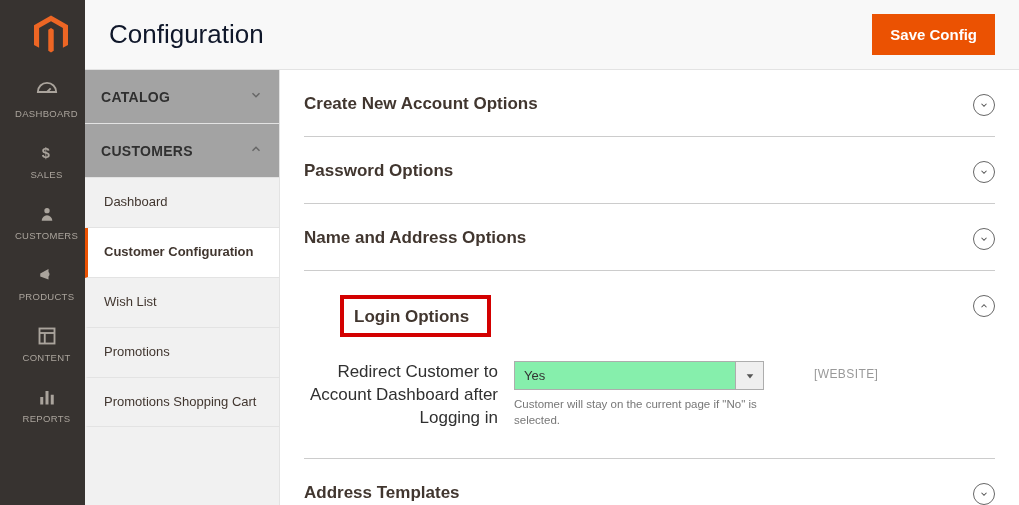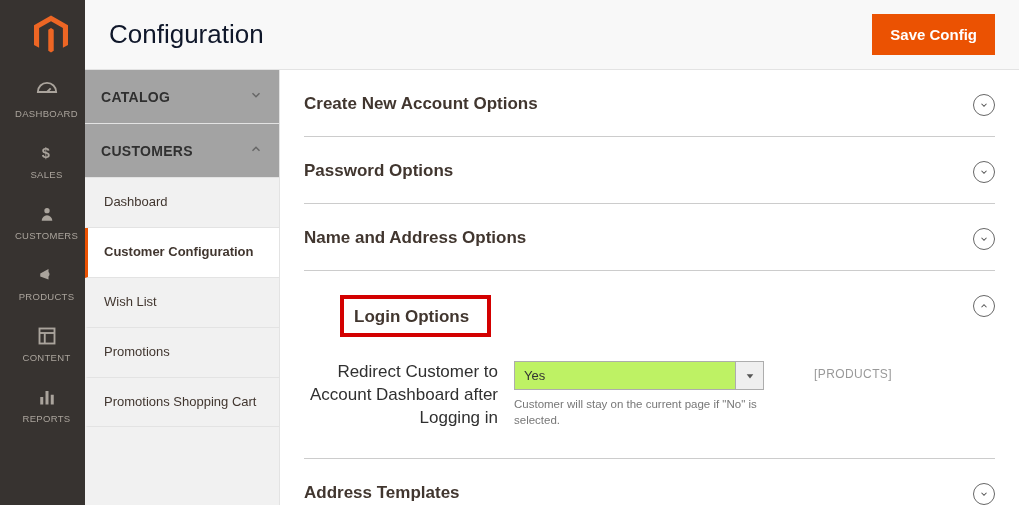"Yes" .login-fields .select-val { background: #bef264 -> #86efac }
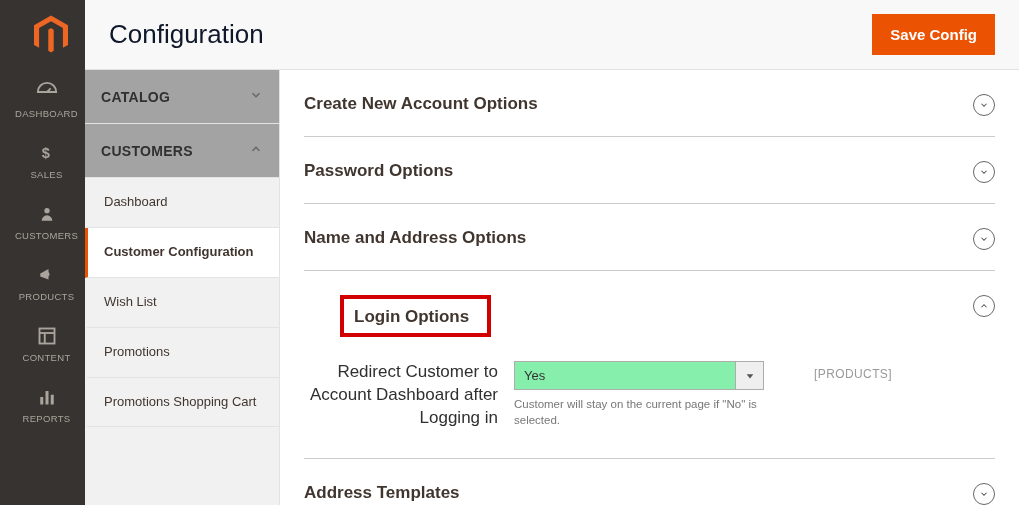"[PRODUCTS]" div.scope { text: PRODUCTS -> WEBSITE }
